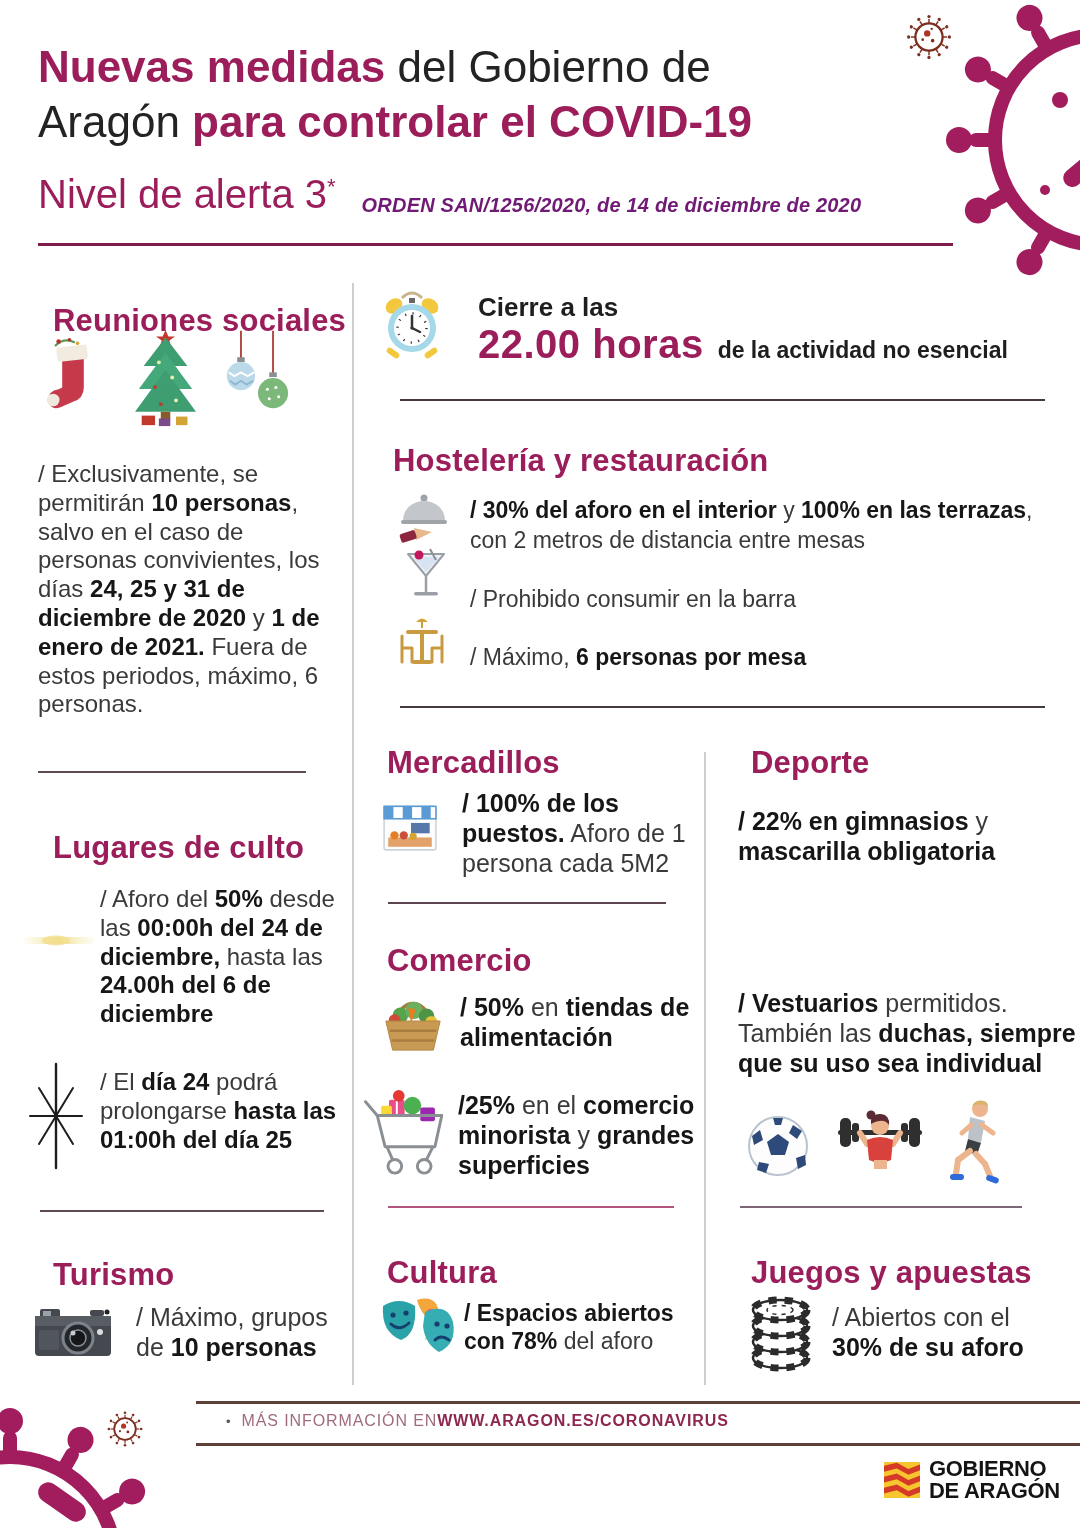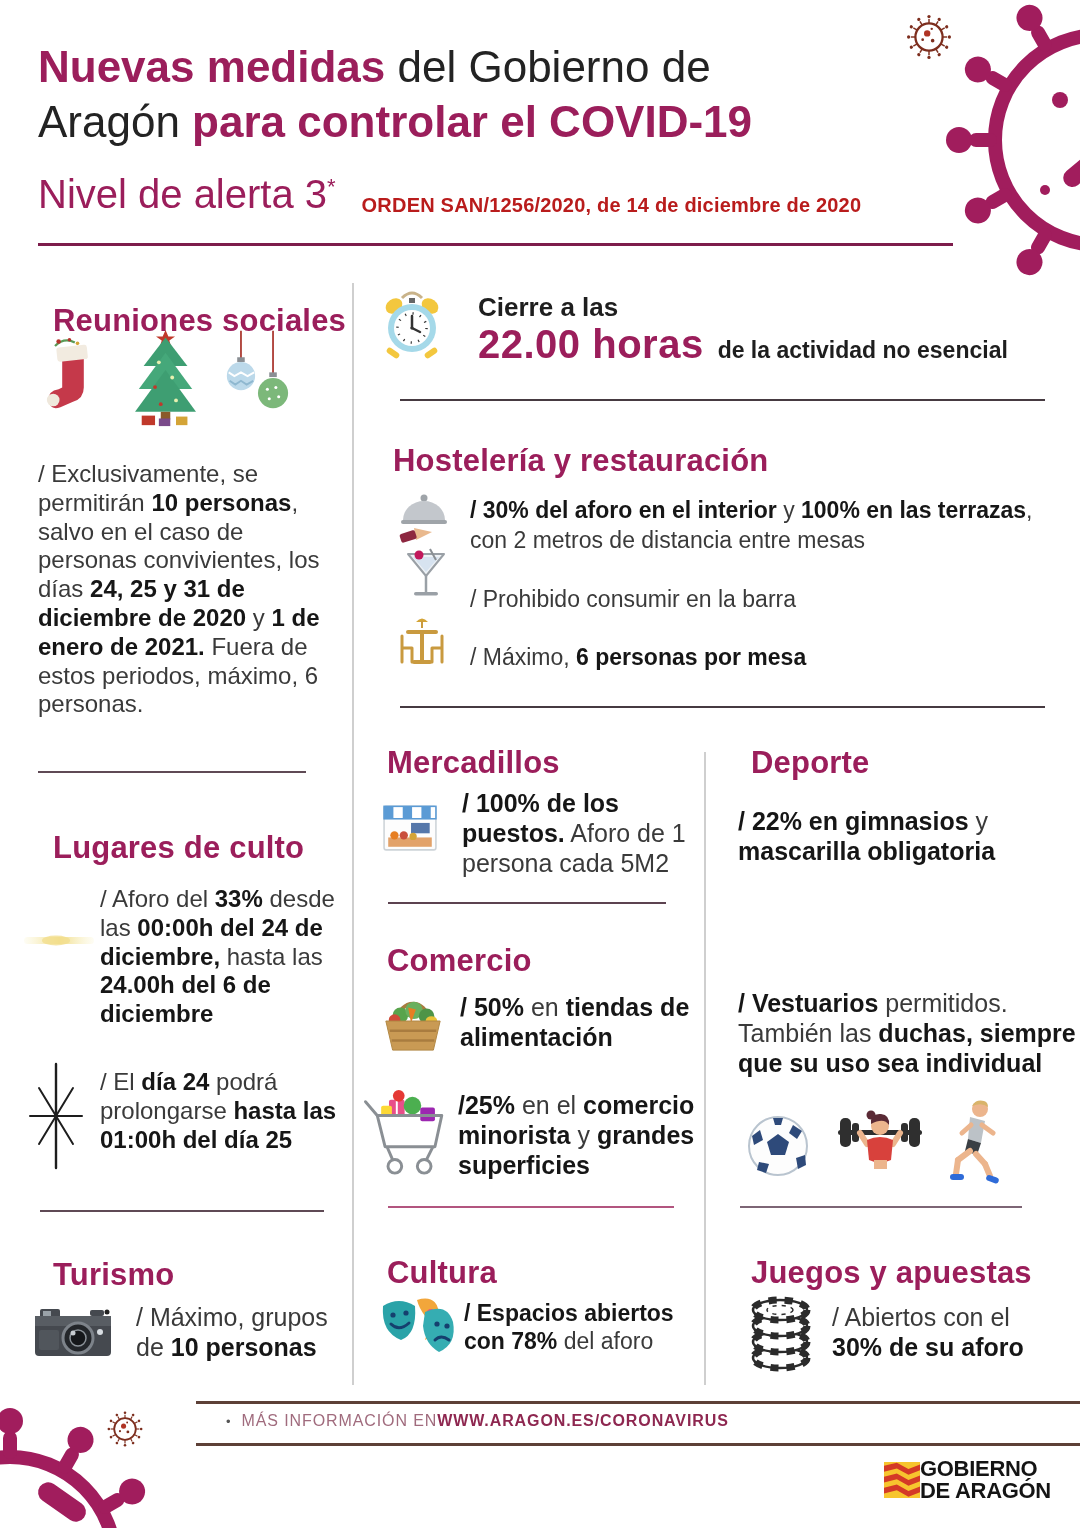"ORDEN SAN/1256/2020, de 14 de" .order { color: #b91c1c -> #701a75; font-style: none -> italic }
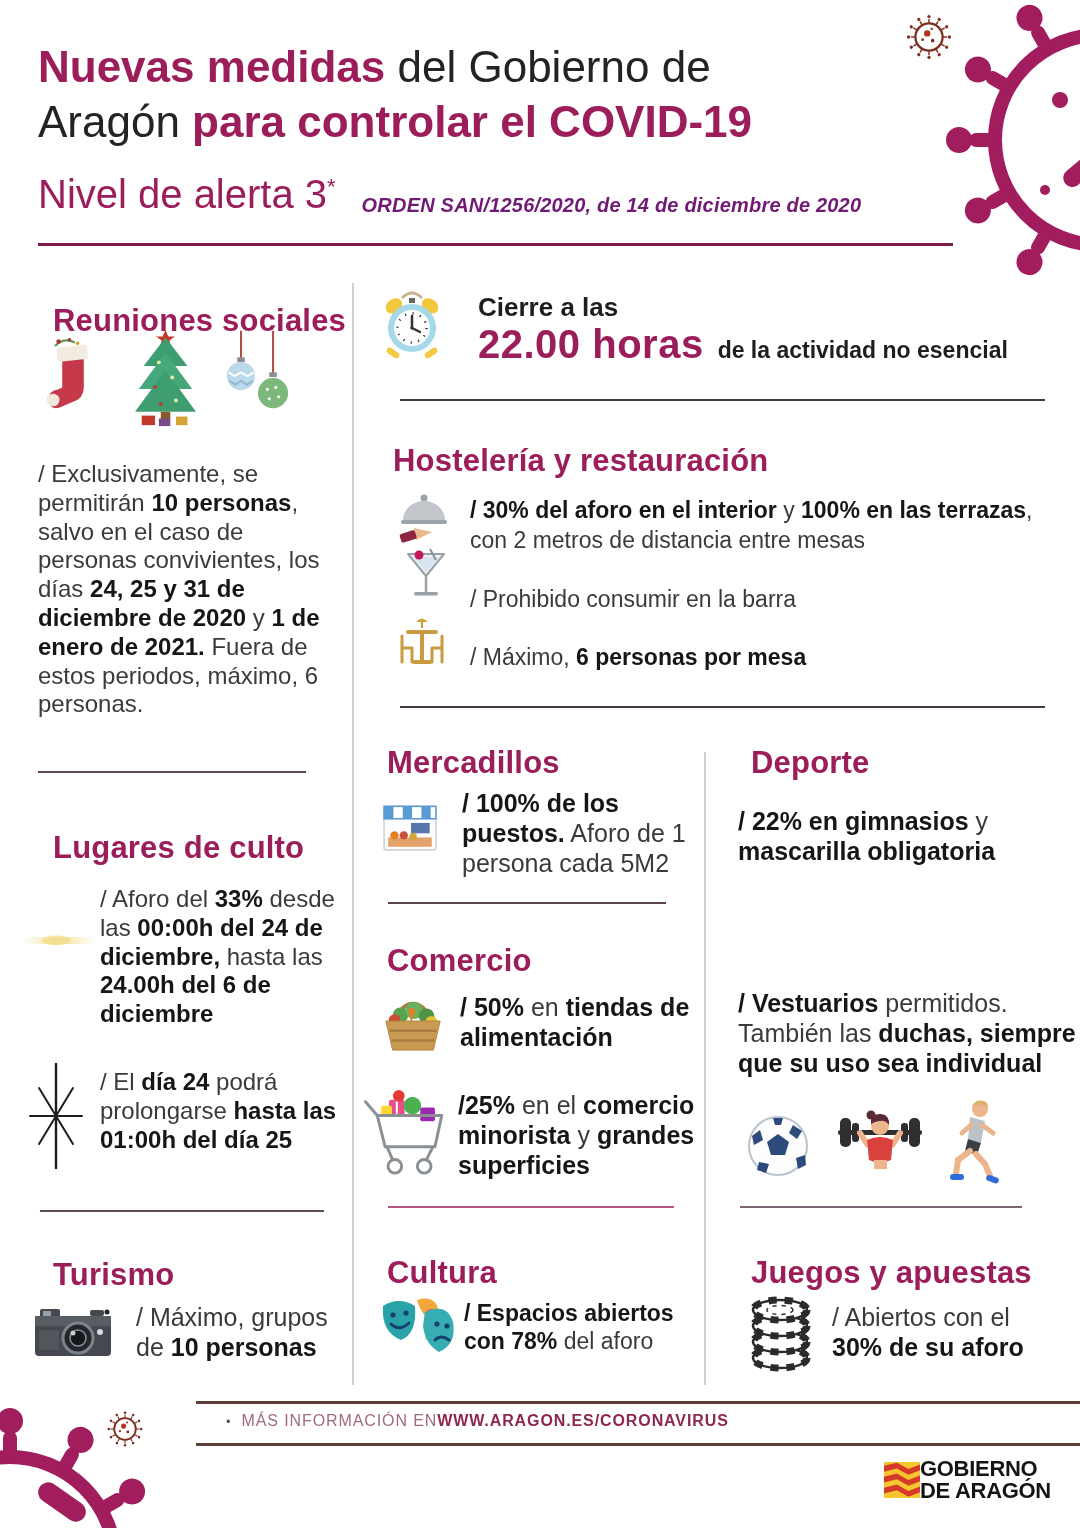"33%" span.b { text: 33% -> 50% }
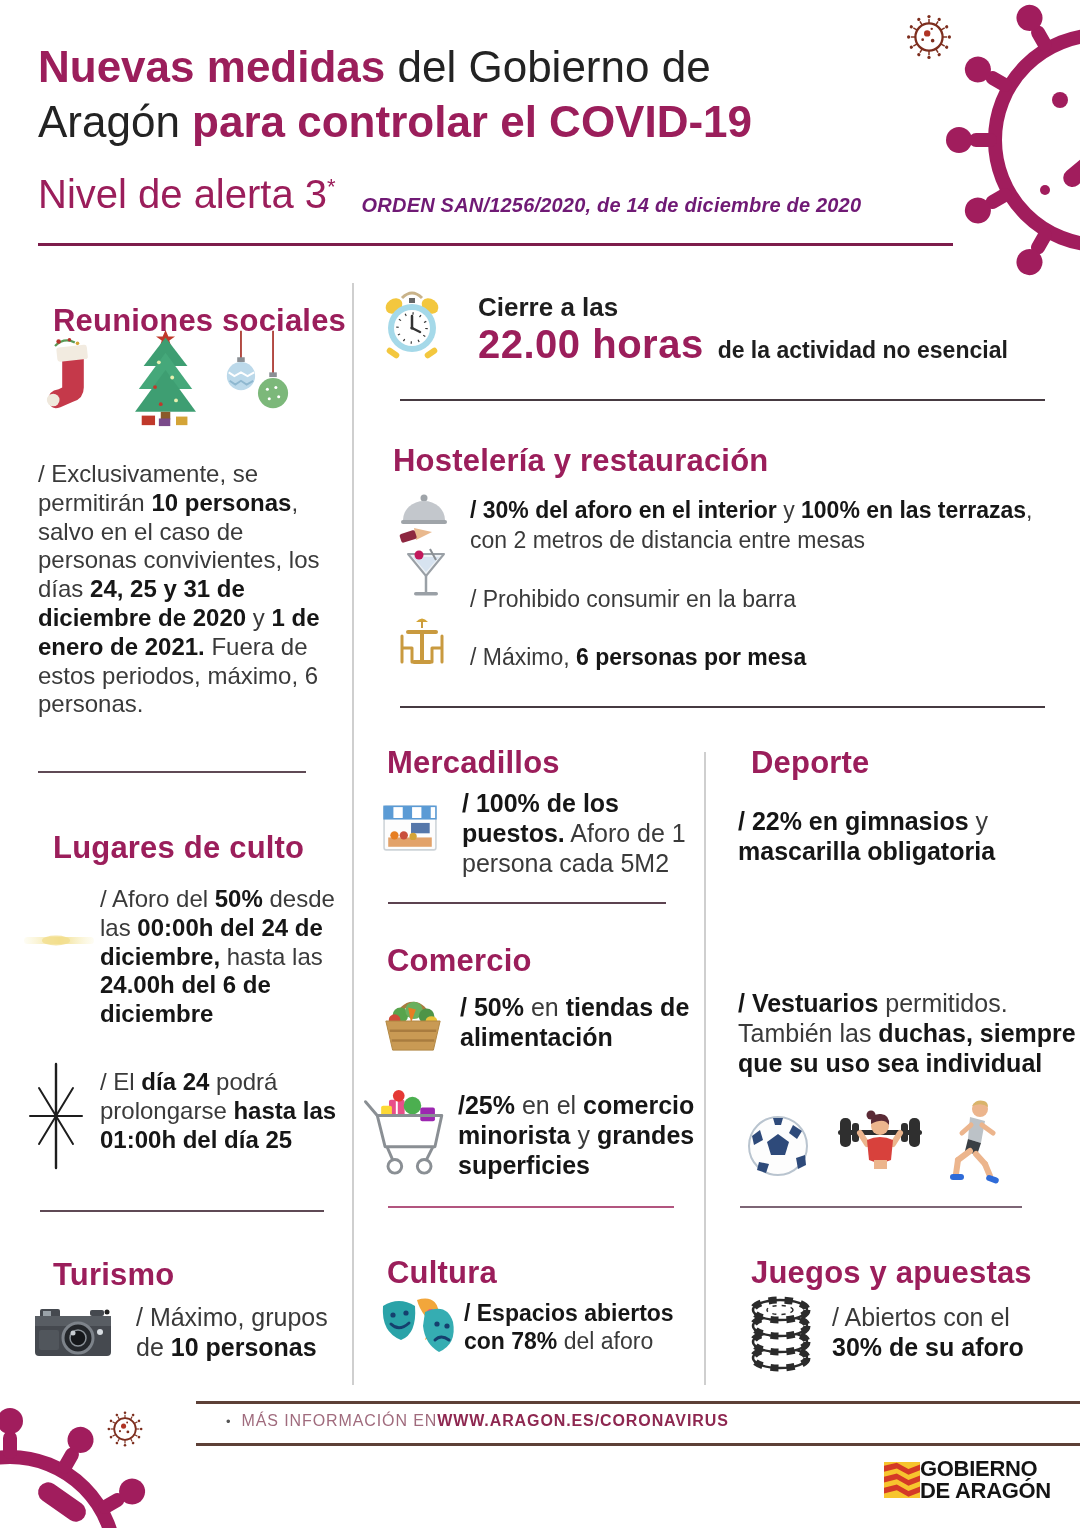"GOBIERNO" .logo { gap: none -> 9px }
